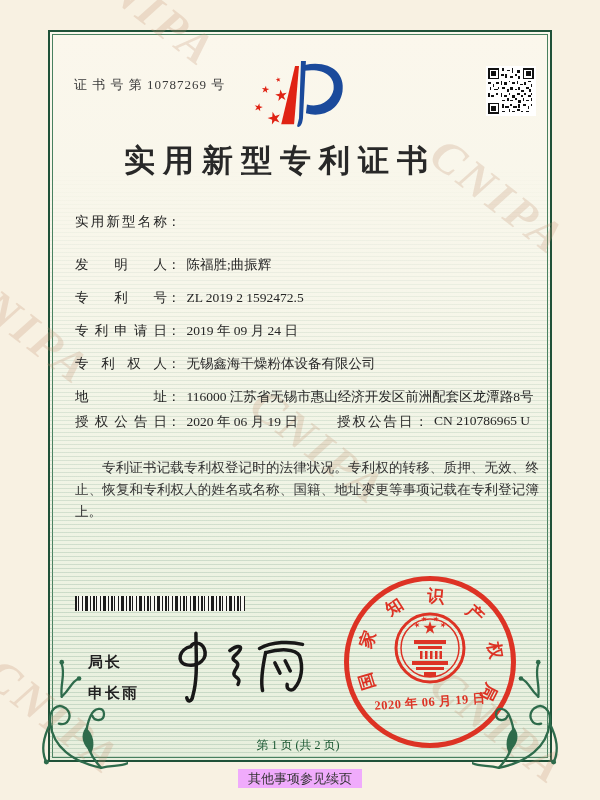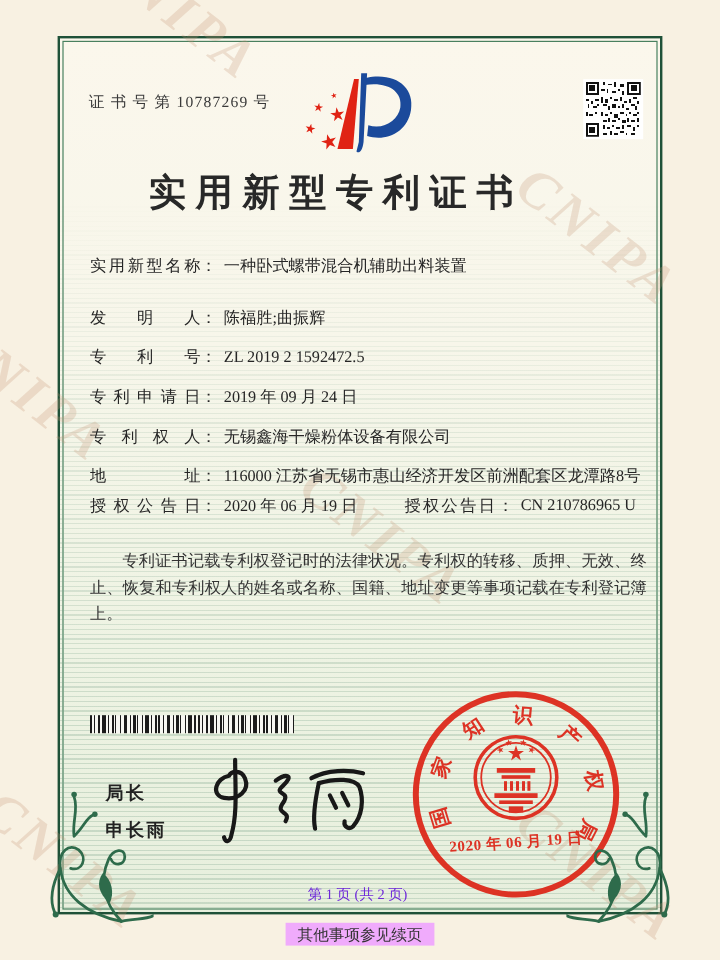"一种卧式螺带混合机辅助出料装置" span.fvalue { html: <span>一种卧式螺带混合机辅助出料装置</span> -> none }
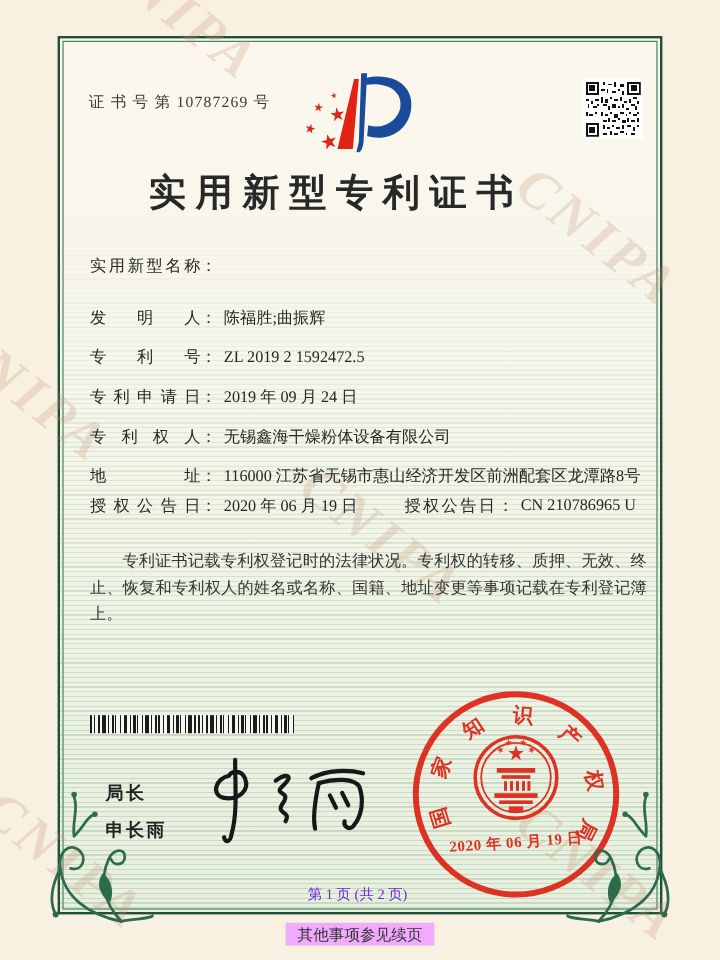"第 1 页 (共 2" .foot-page { color: #6d28d9 -> #14532d }
